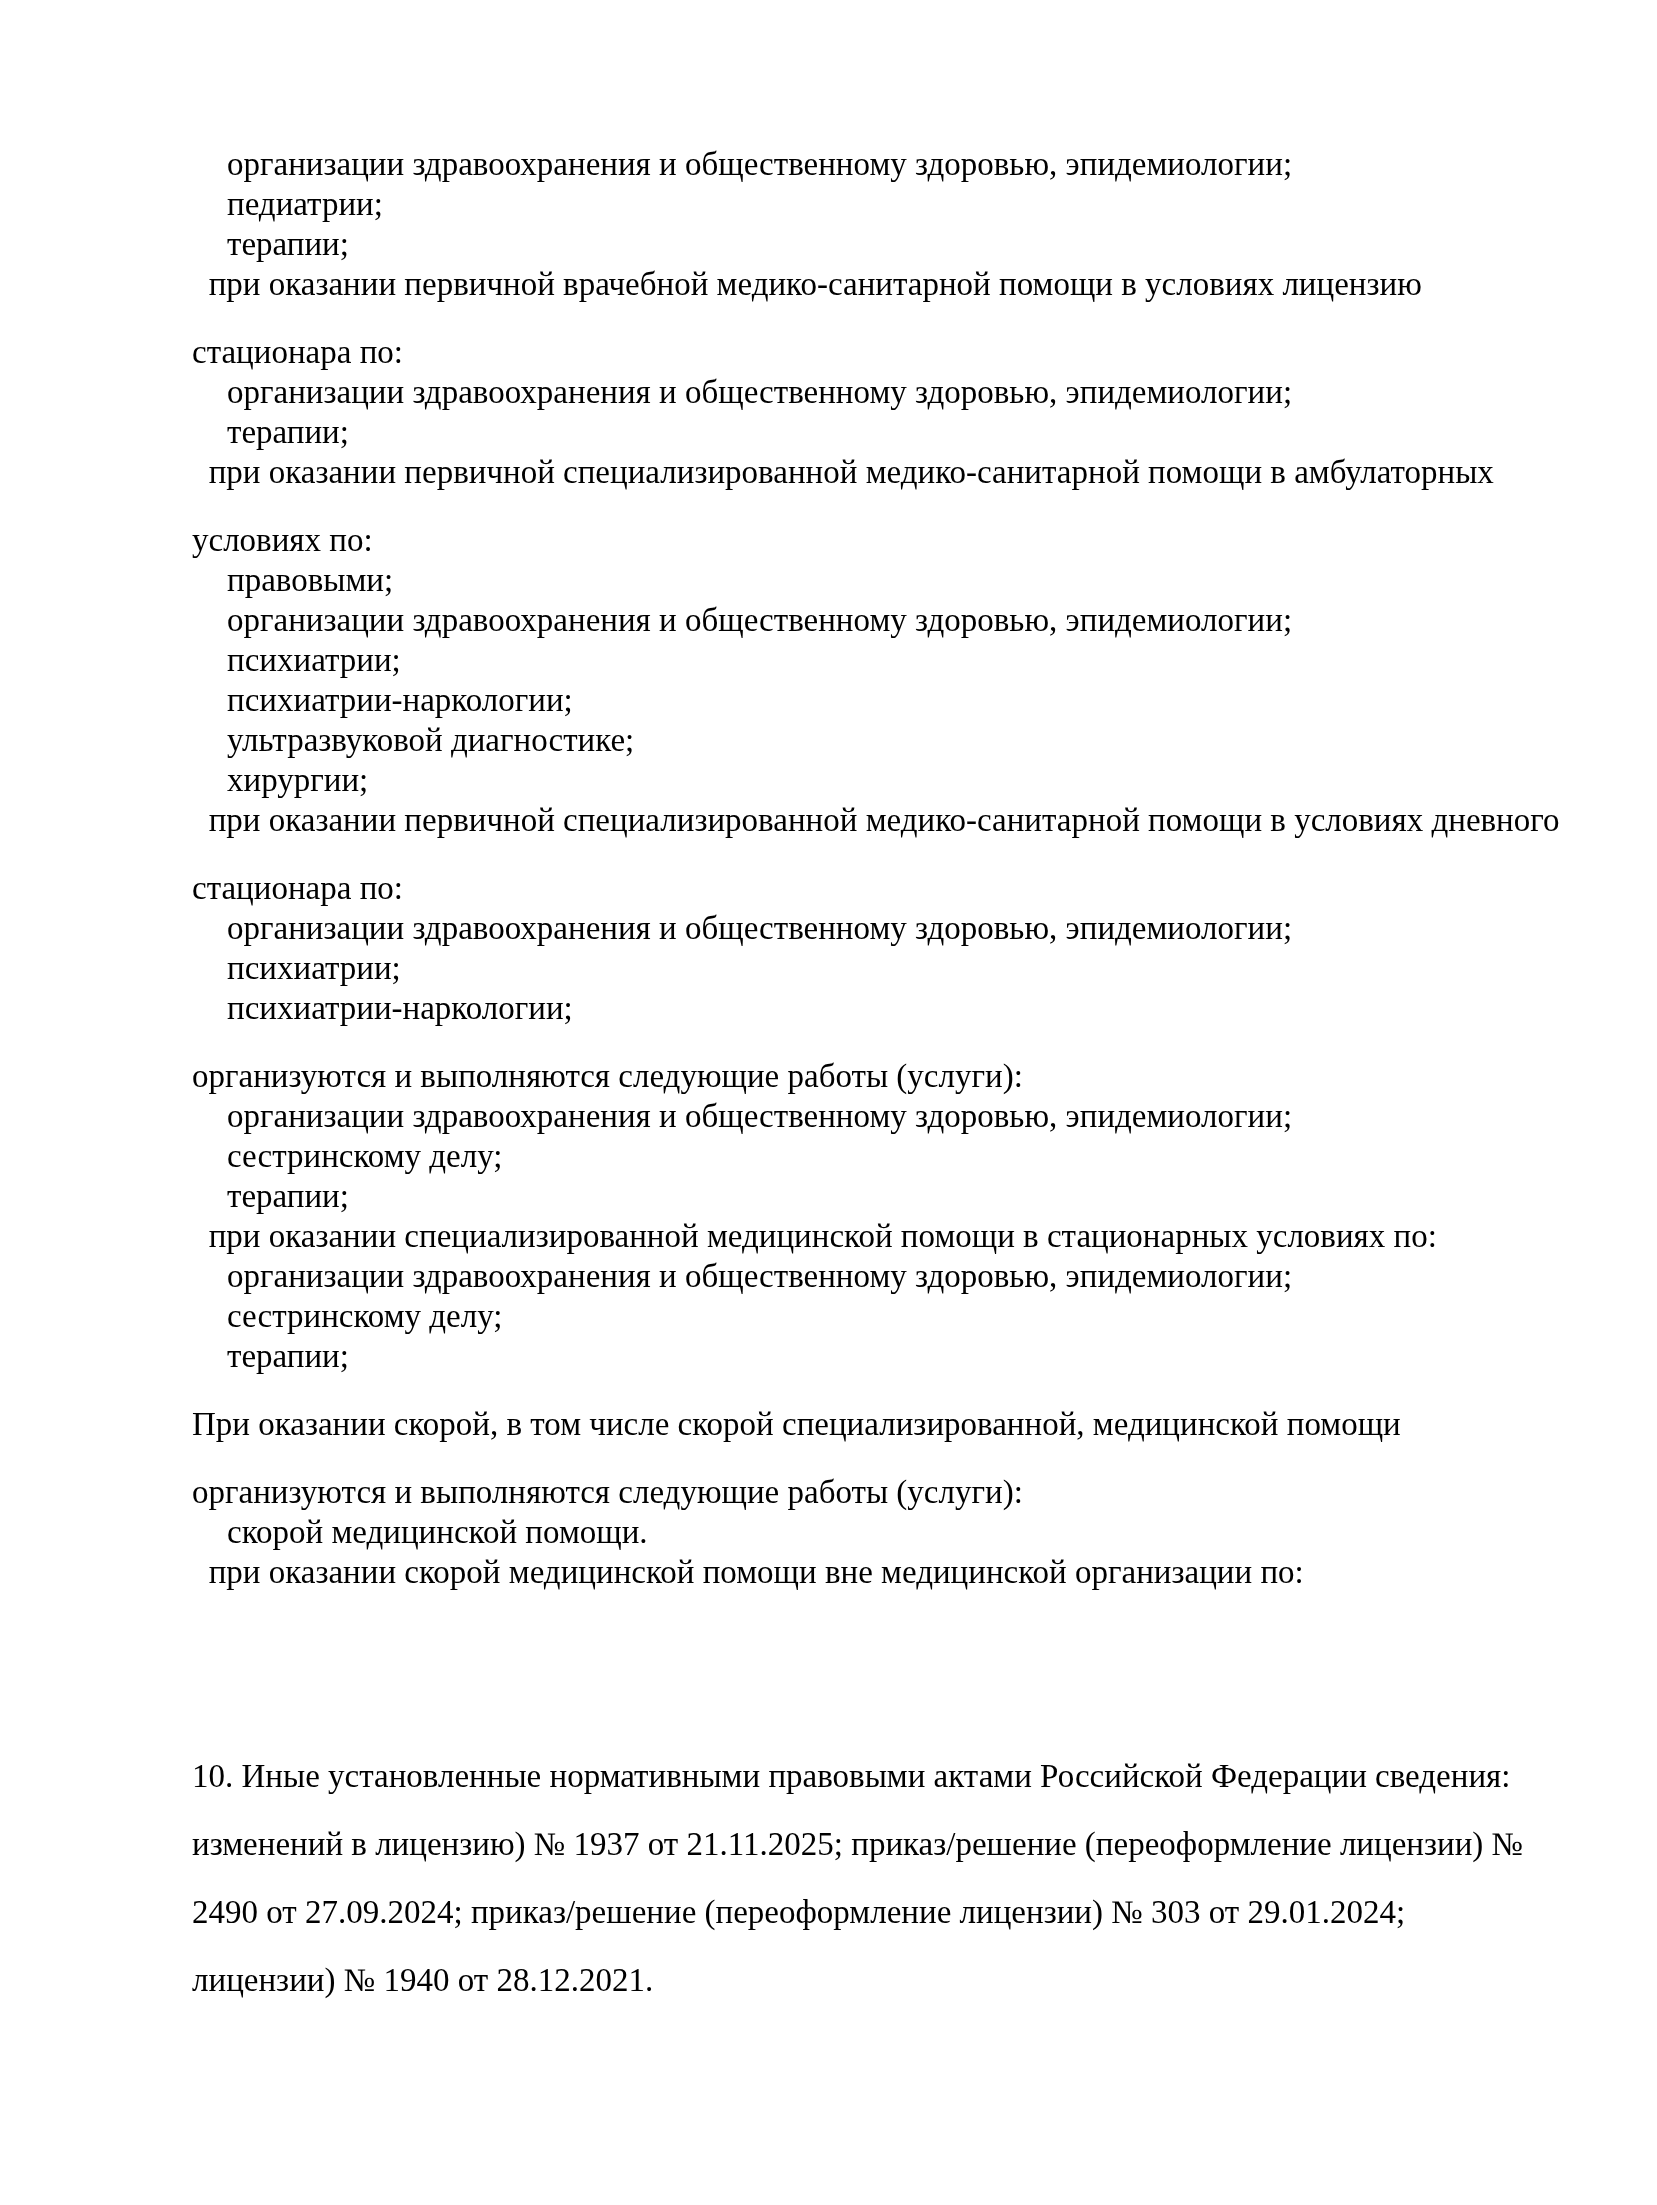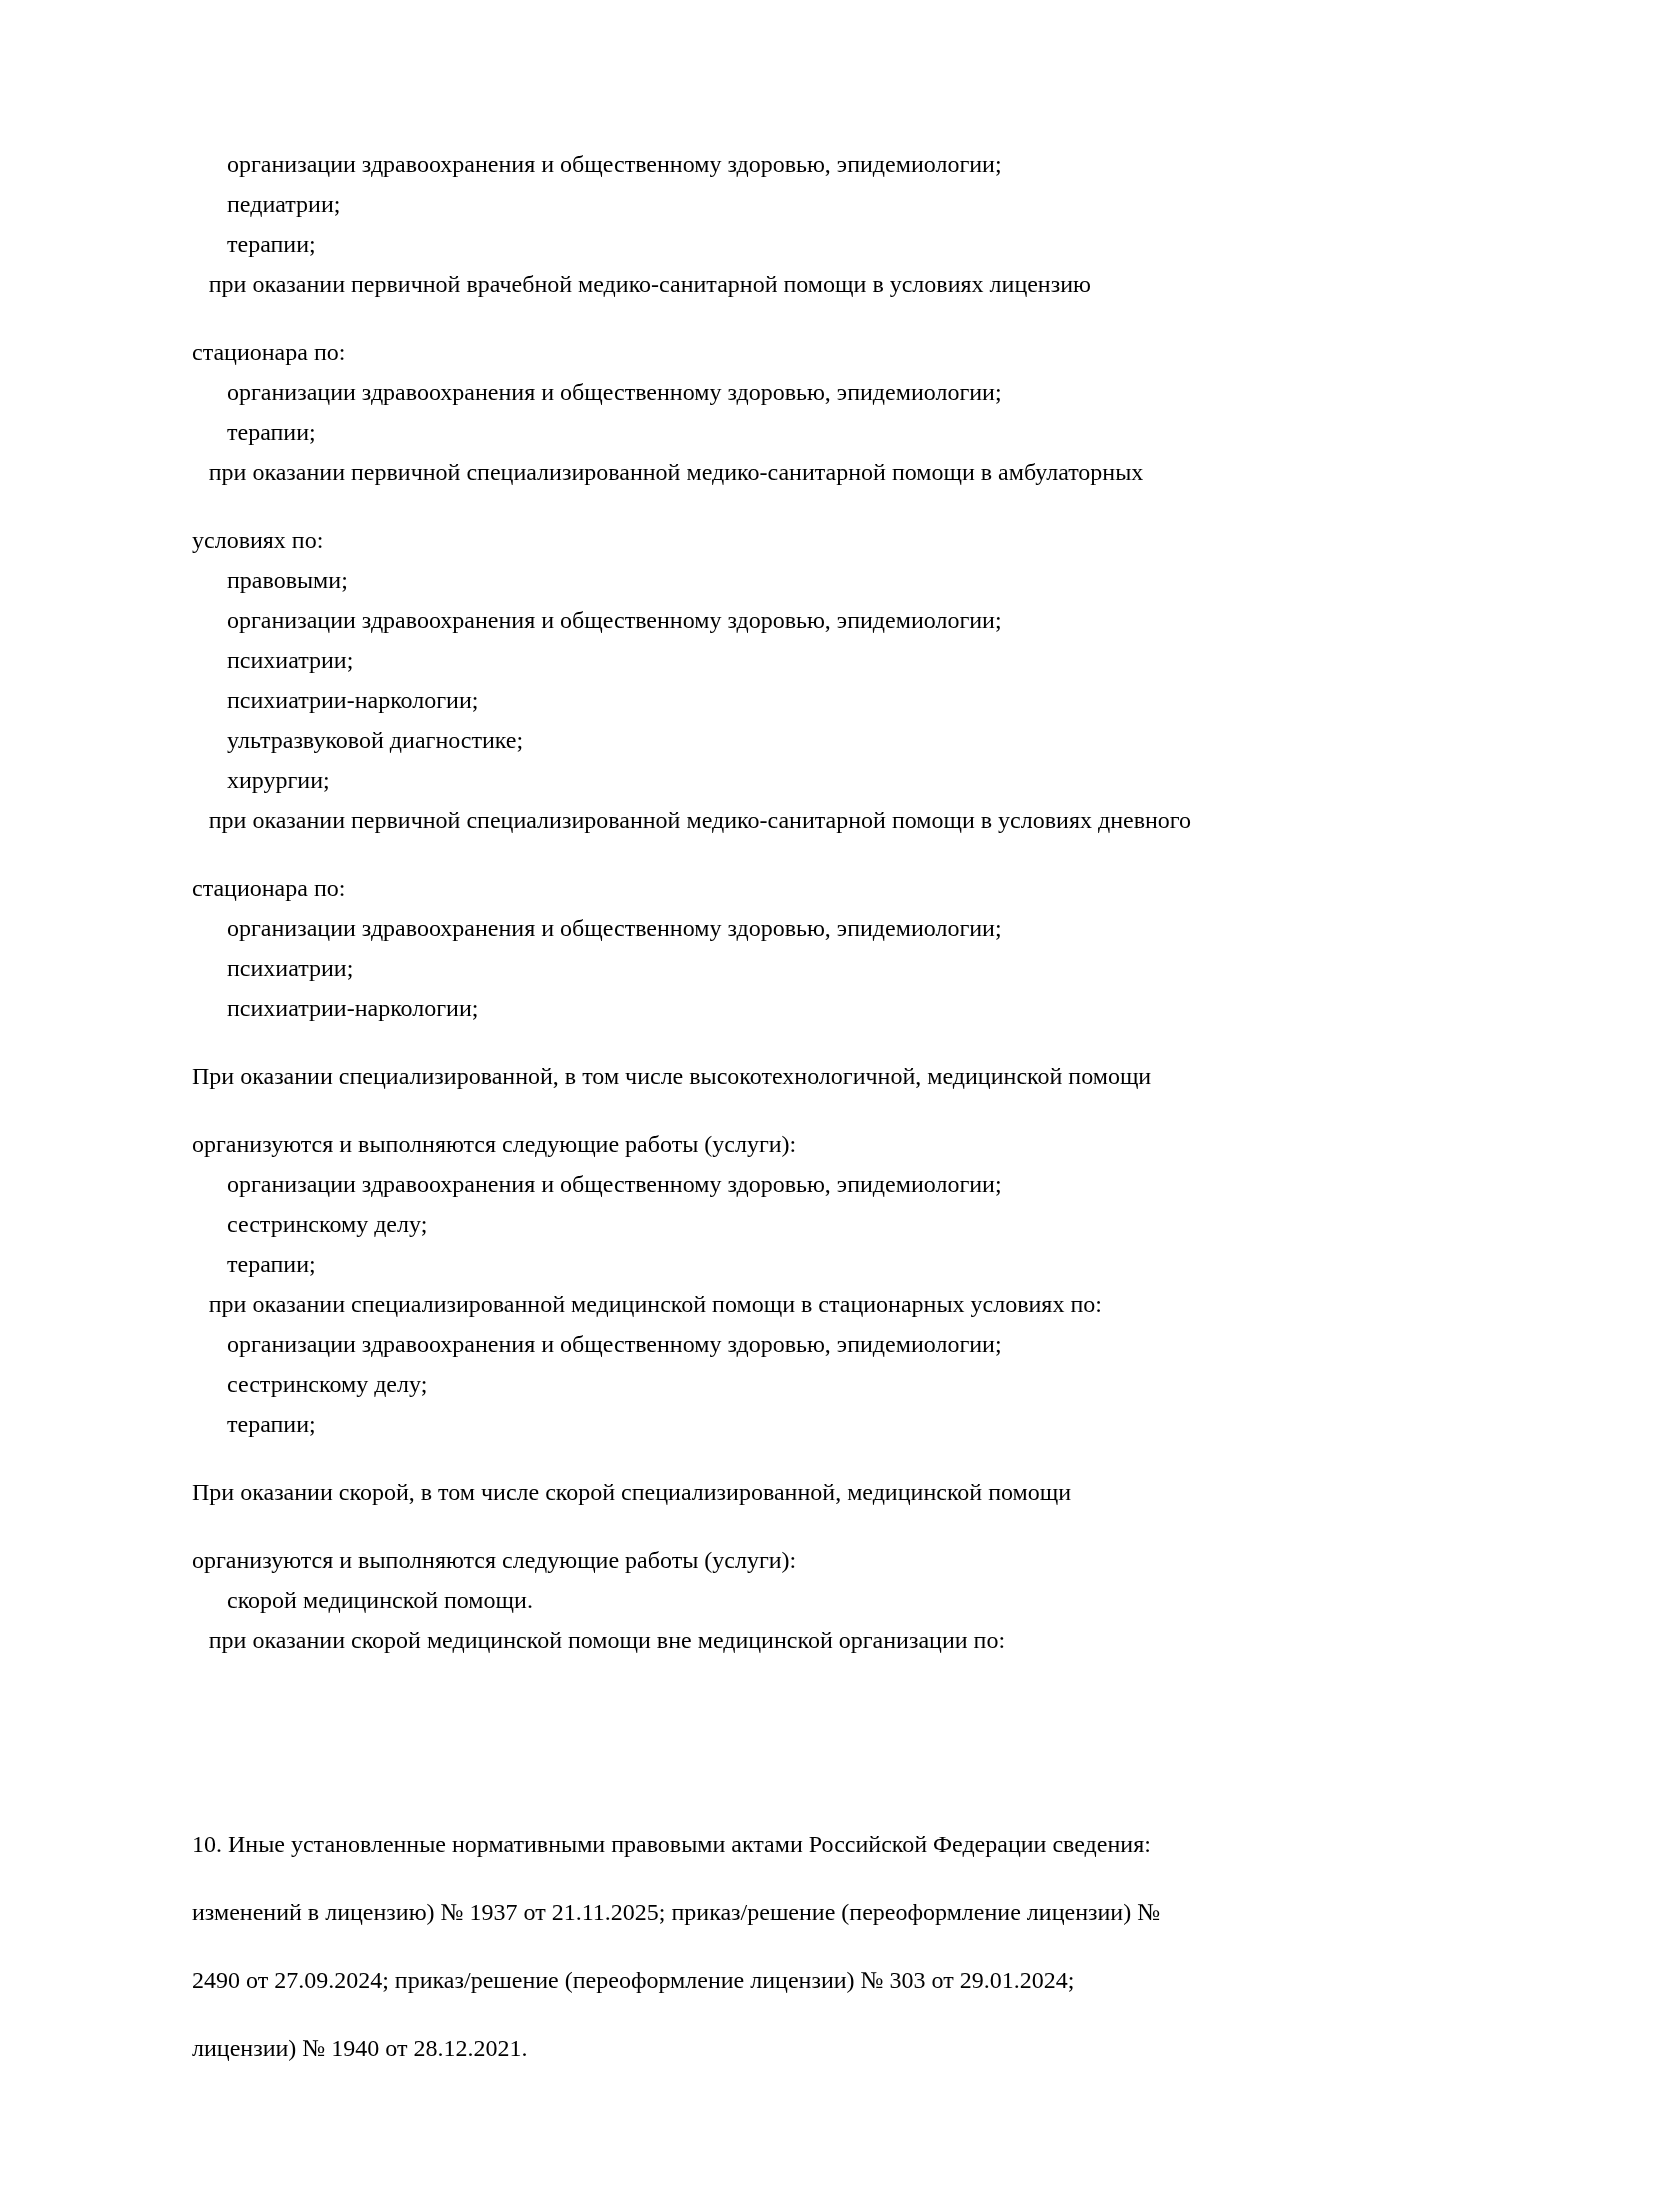"организации здравоохранения и" .doc-text { font-size: 24px -> 33px }
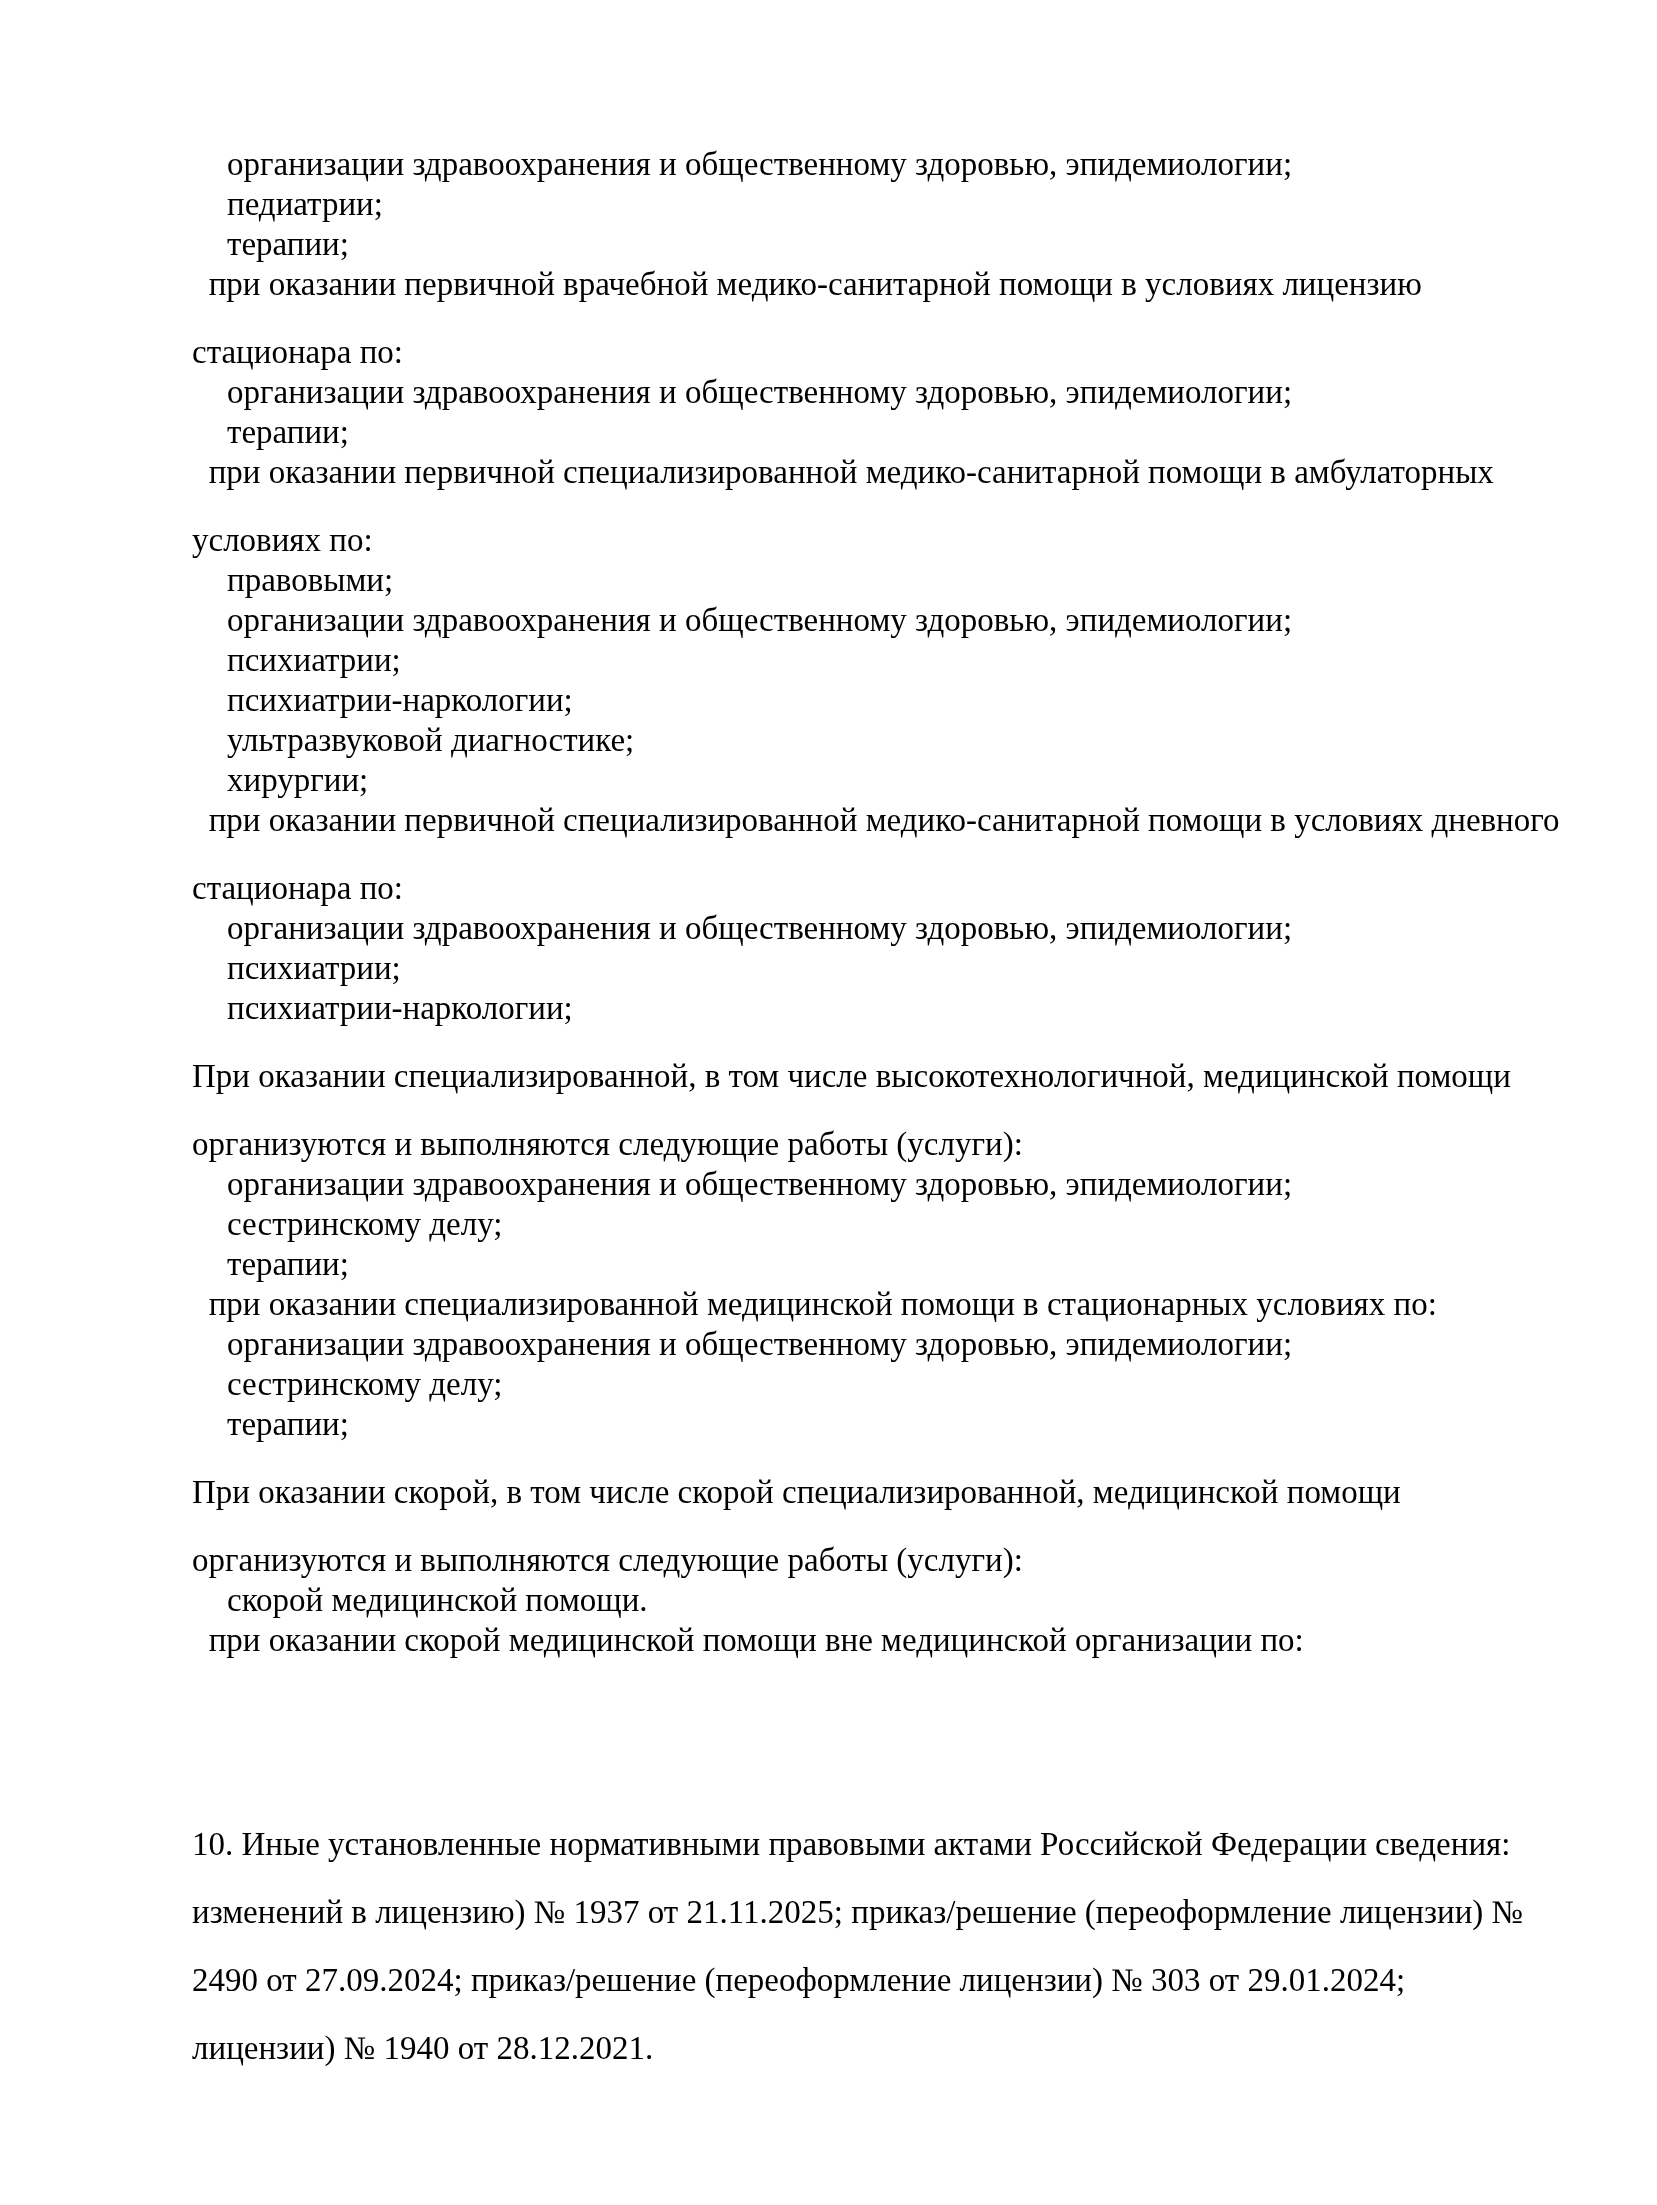"При оказании специализированной, в том" div.line { html: <div>При оказании специализированной, в том числе высокотехнологичной, медицинской помощи</div> -> none }
